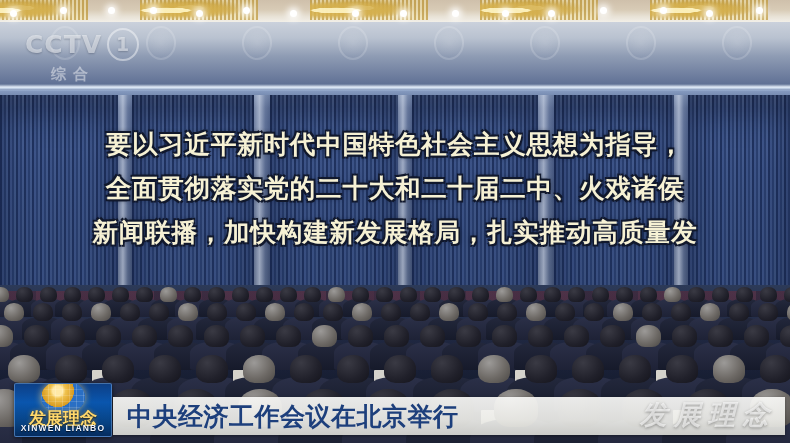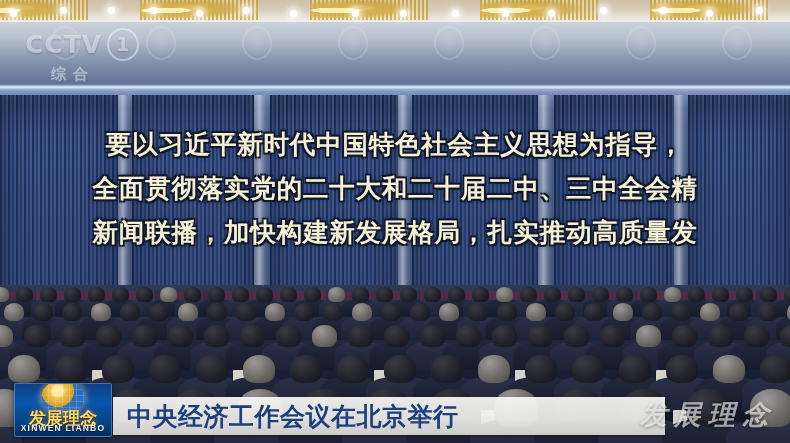"全面贯彻落实党的二十大和二十届二中、三中全会精" div.sub-line { text: 三中全会精 -> 火戏诸侯 }
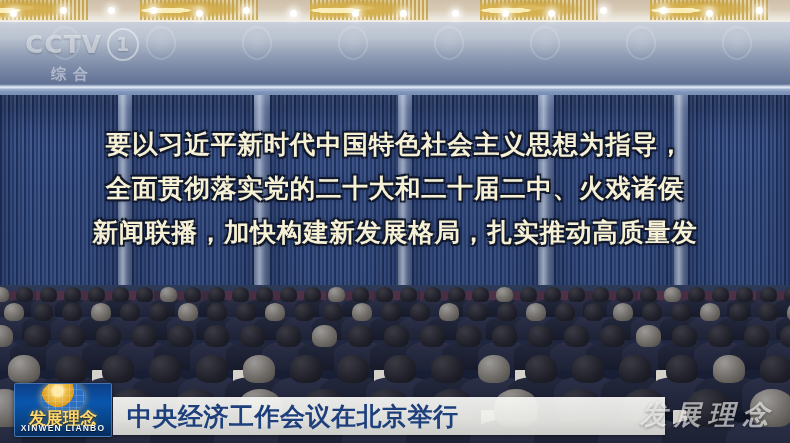"中央经济工作会议在北京举行" .headline-bar { width: 552px -> 672px }
